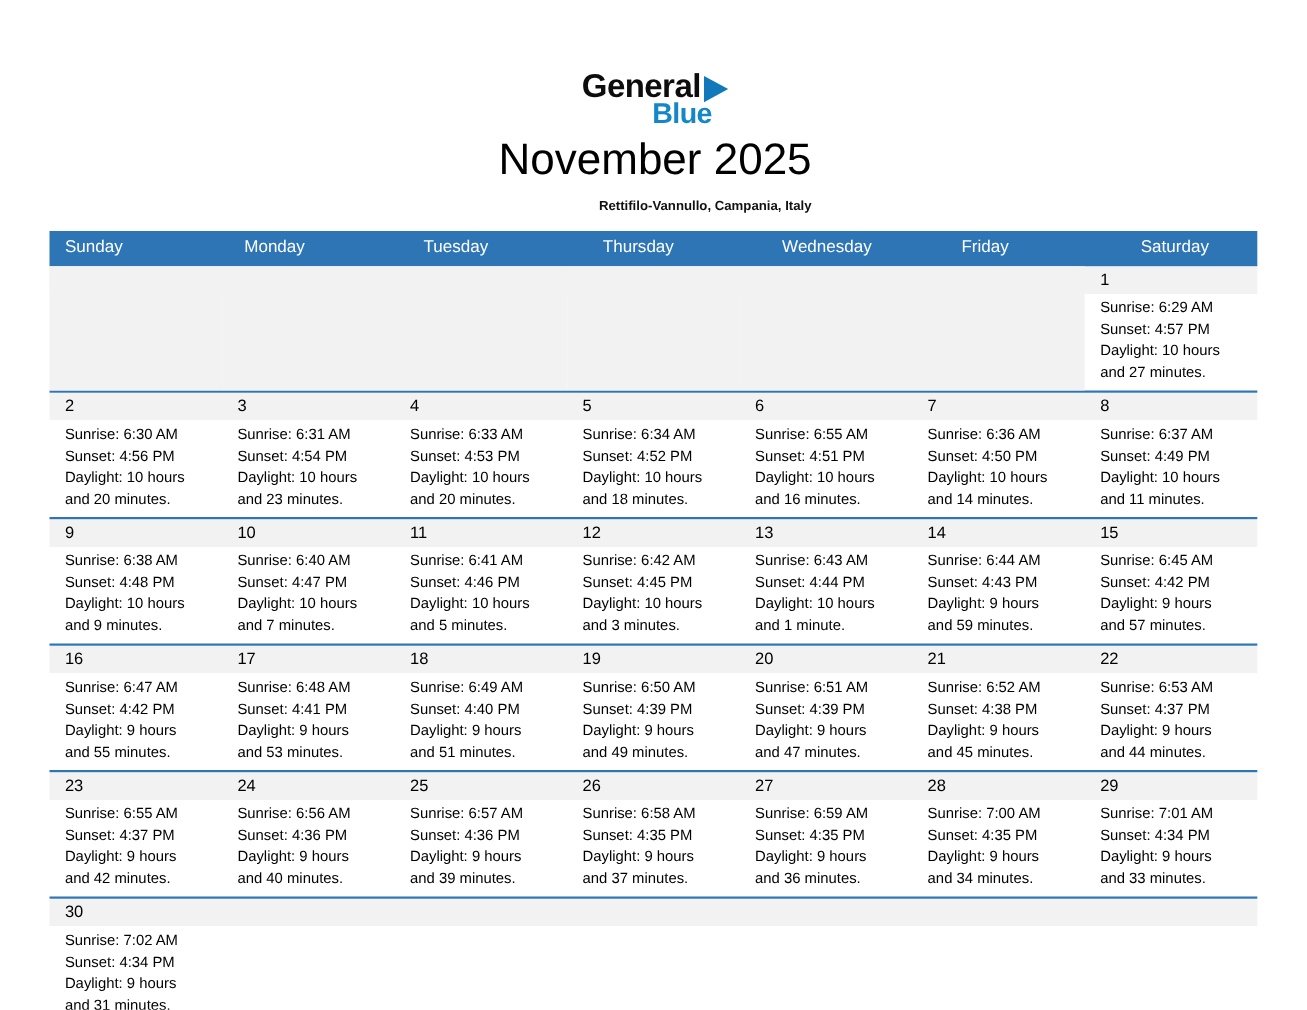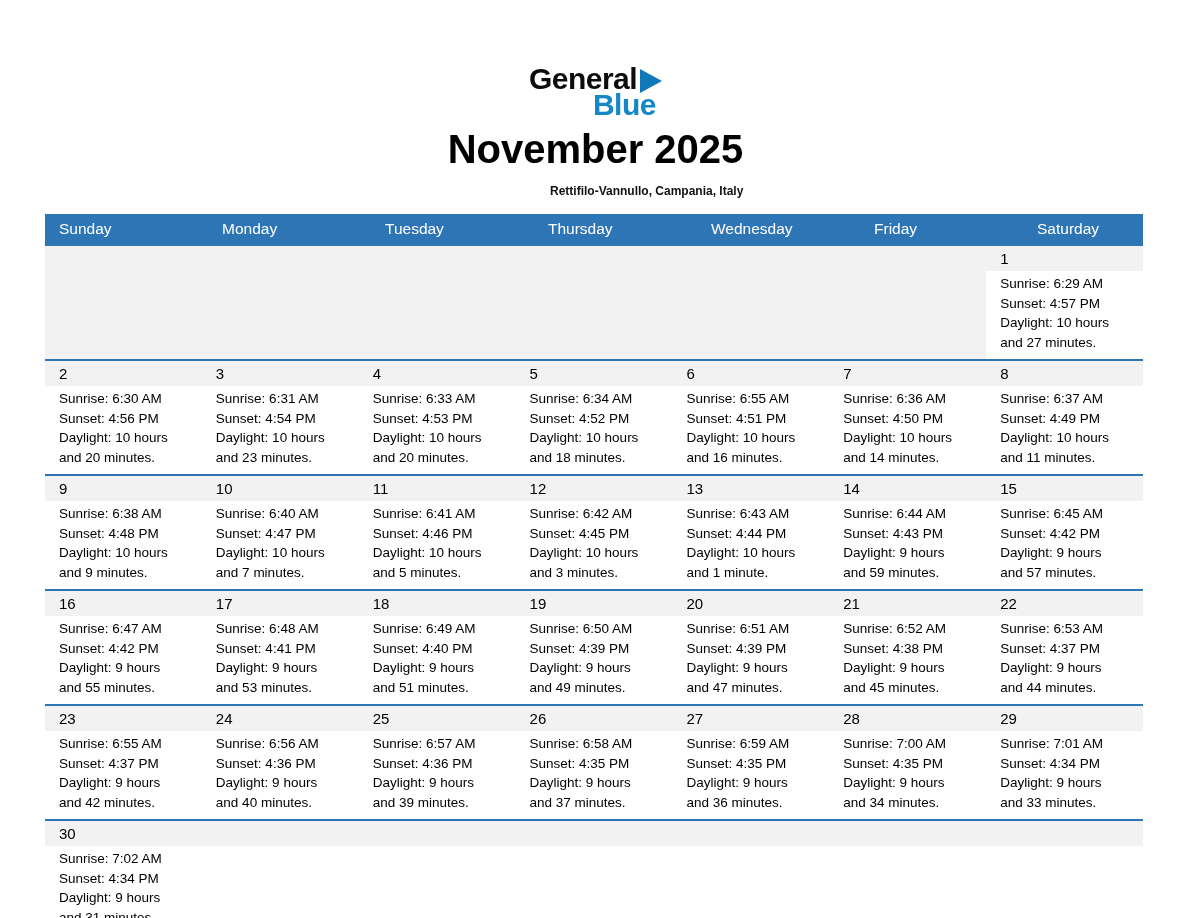"Blue" .logo-blue { font-size: 30px -> 26px }
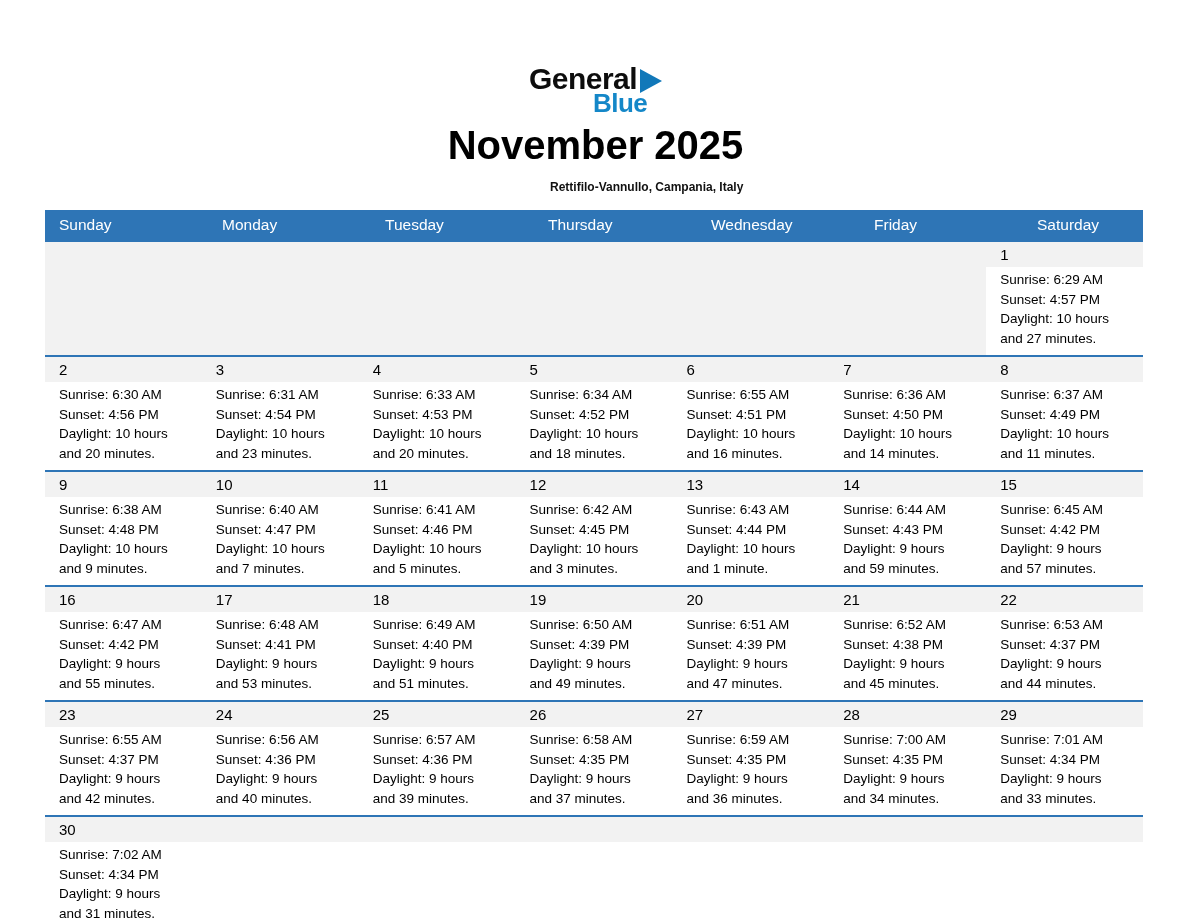"November 2025" .month-title { font-weight: 700 -> 400 }
